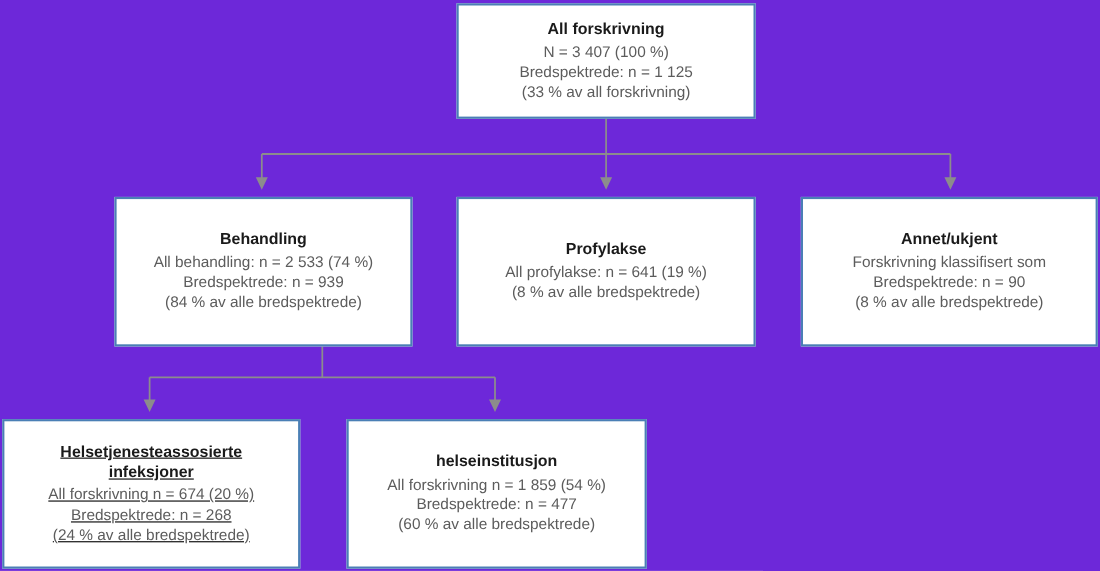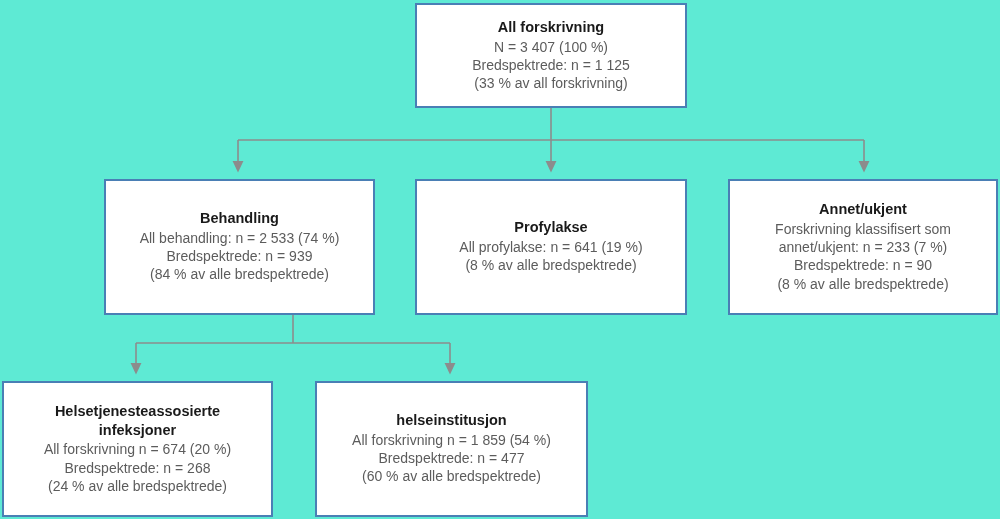"All forskrivning" #flowchart { background: #5eead4 -> #6d28d9 }
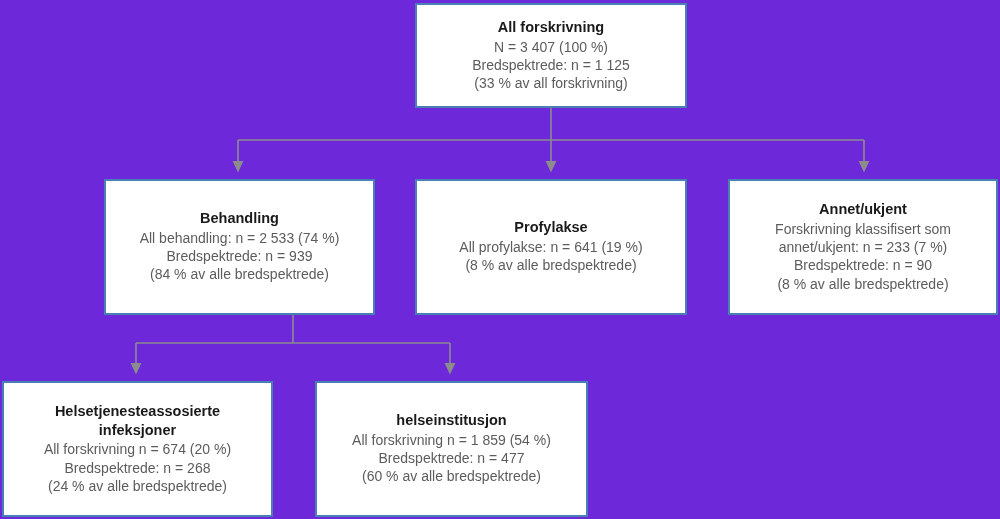"annet/ukjent: n = 233 (7" div.line { html: <div>annet/ukjent: n = 233 (7 %)</div> -> none }
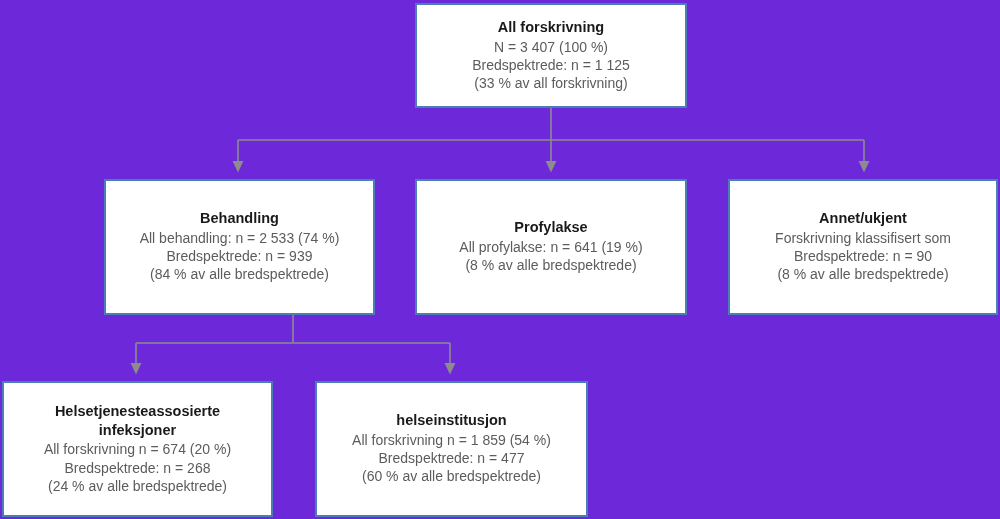"Helsetjenesteassosierte" #node-hai { text-decoration: none -> underline }
